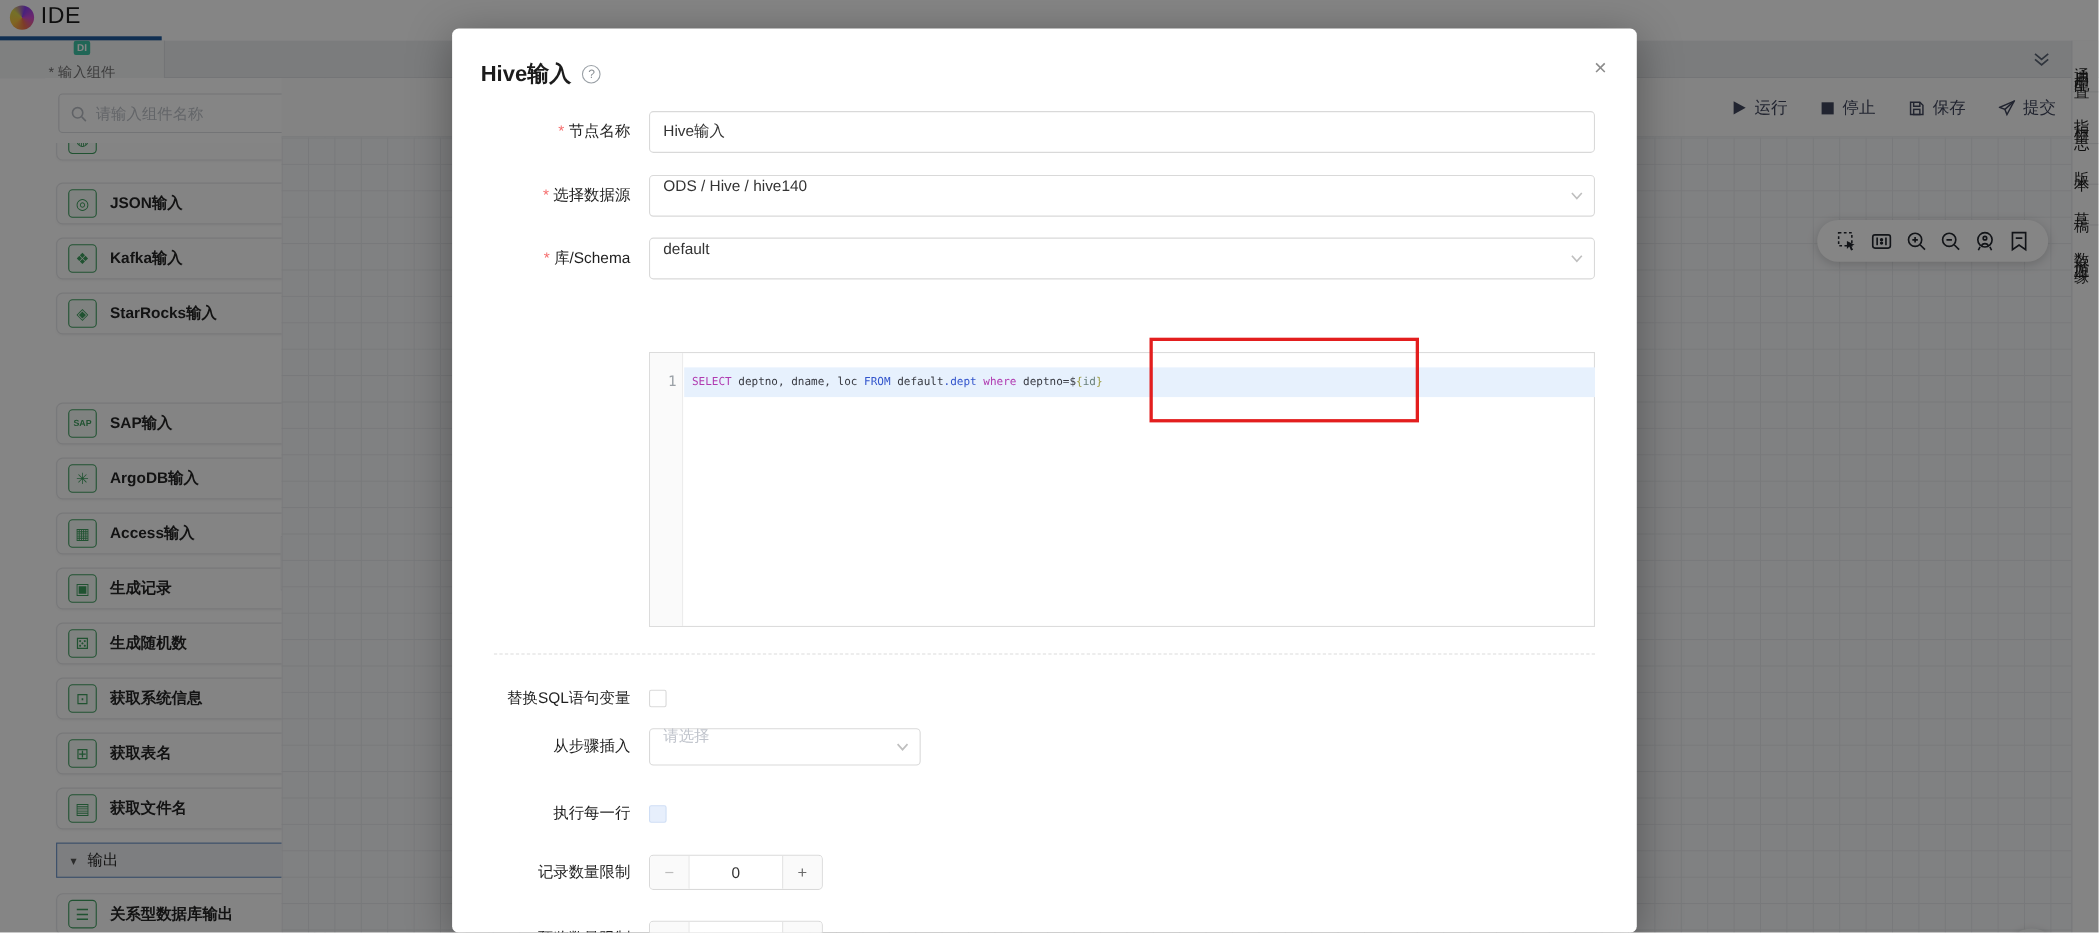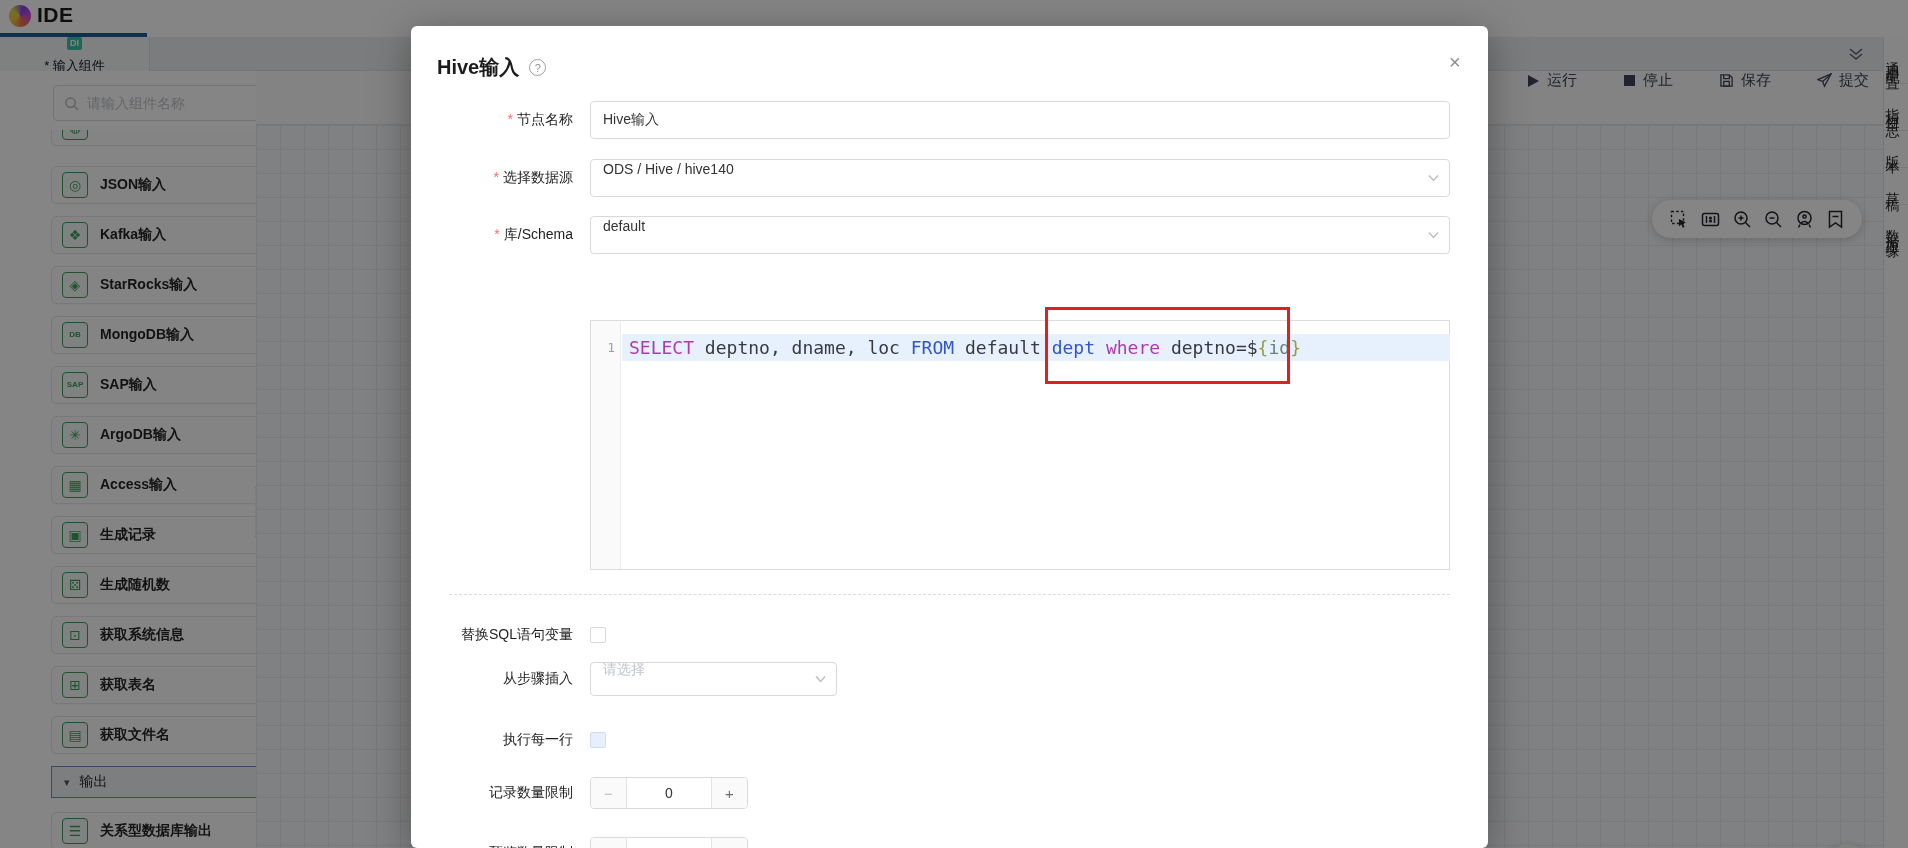"IDE" .hdr { font-weight: bold -> none }
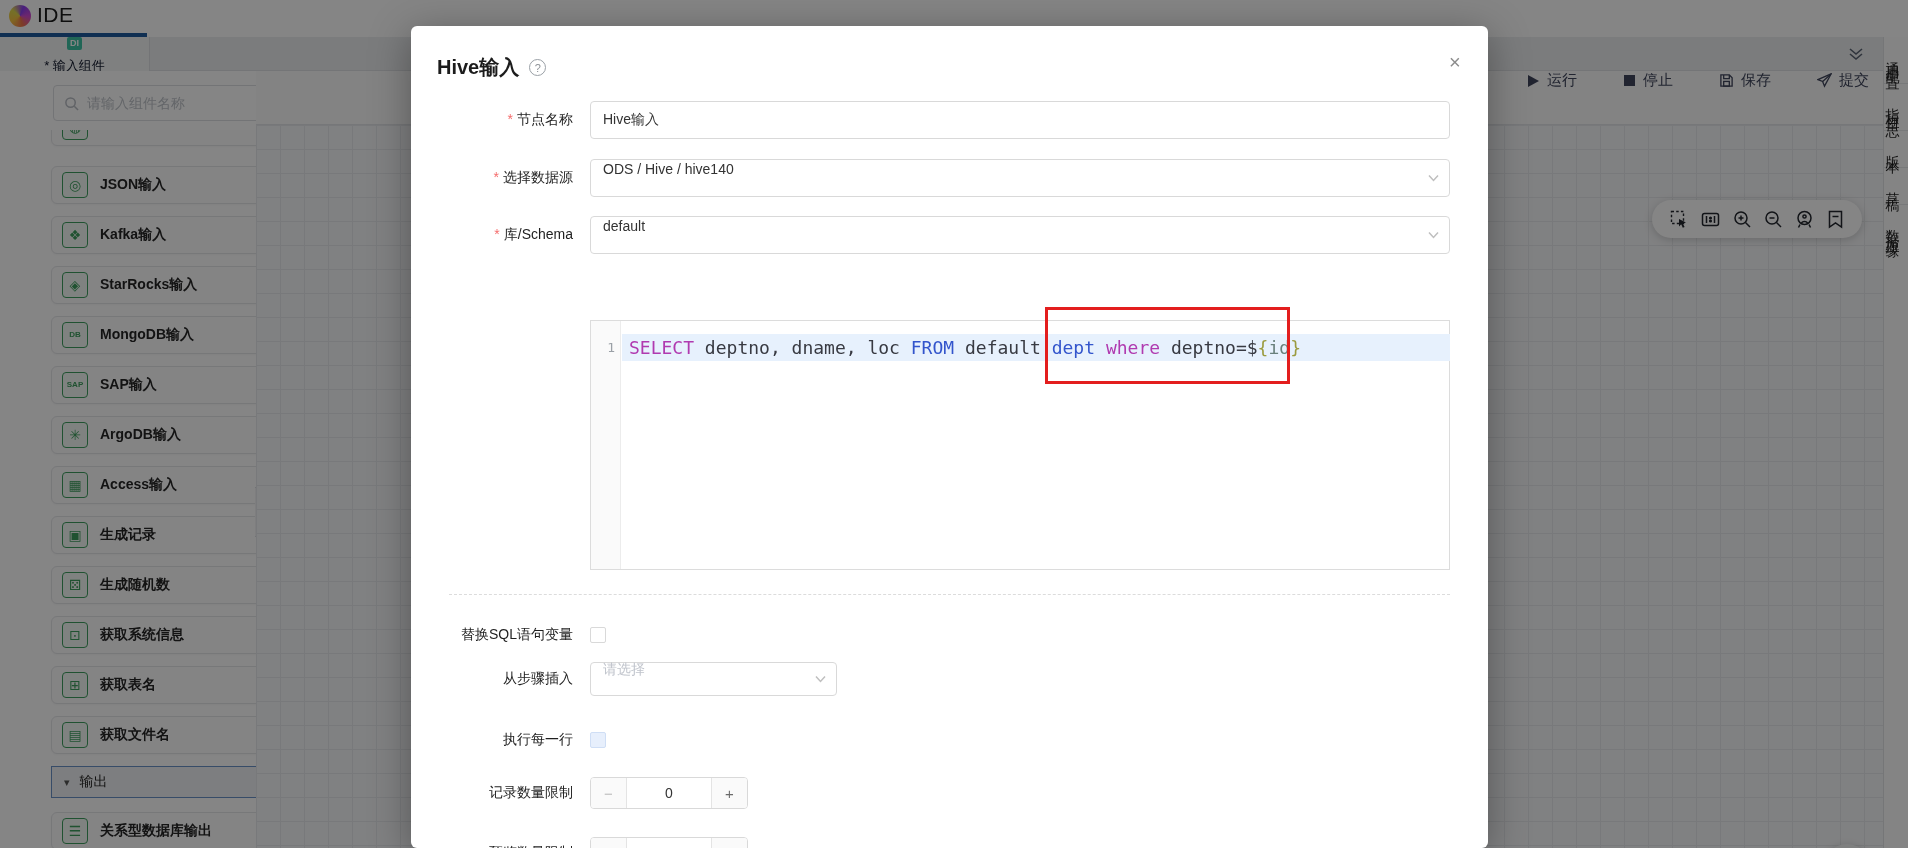"* 输入组件" .tab-title { color: #0f172a -> #737373 }
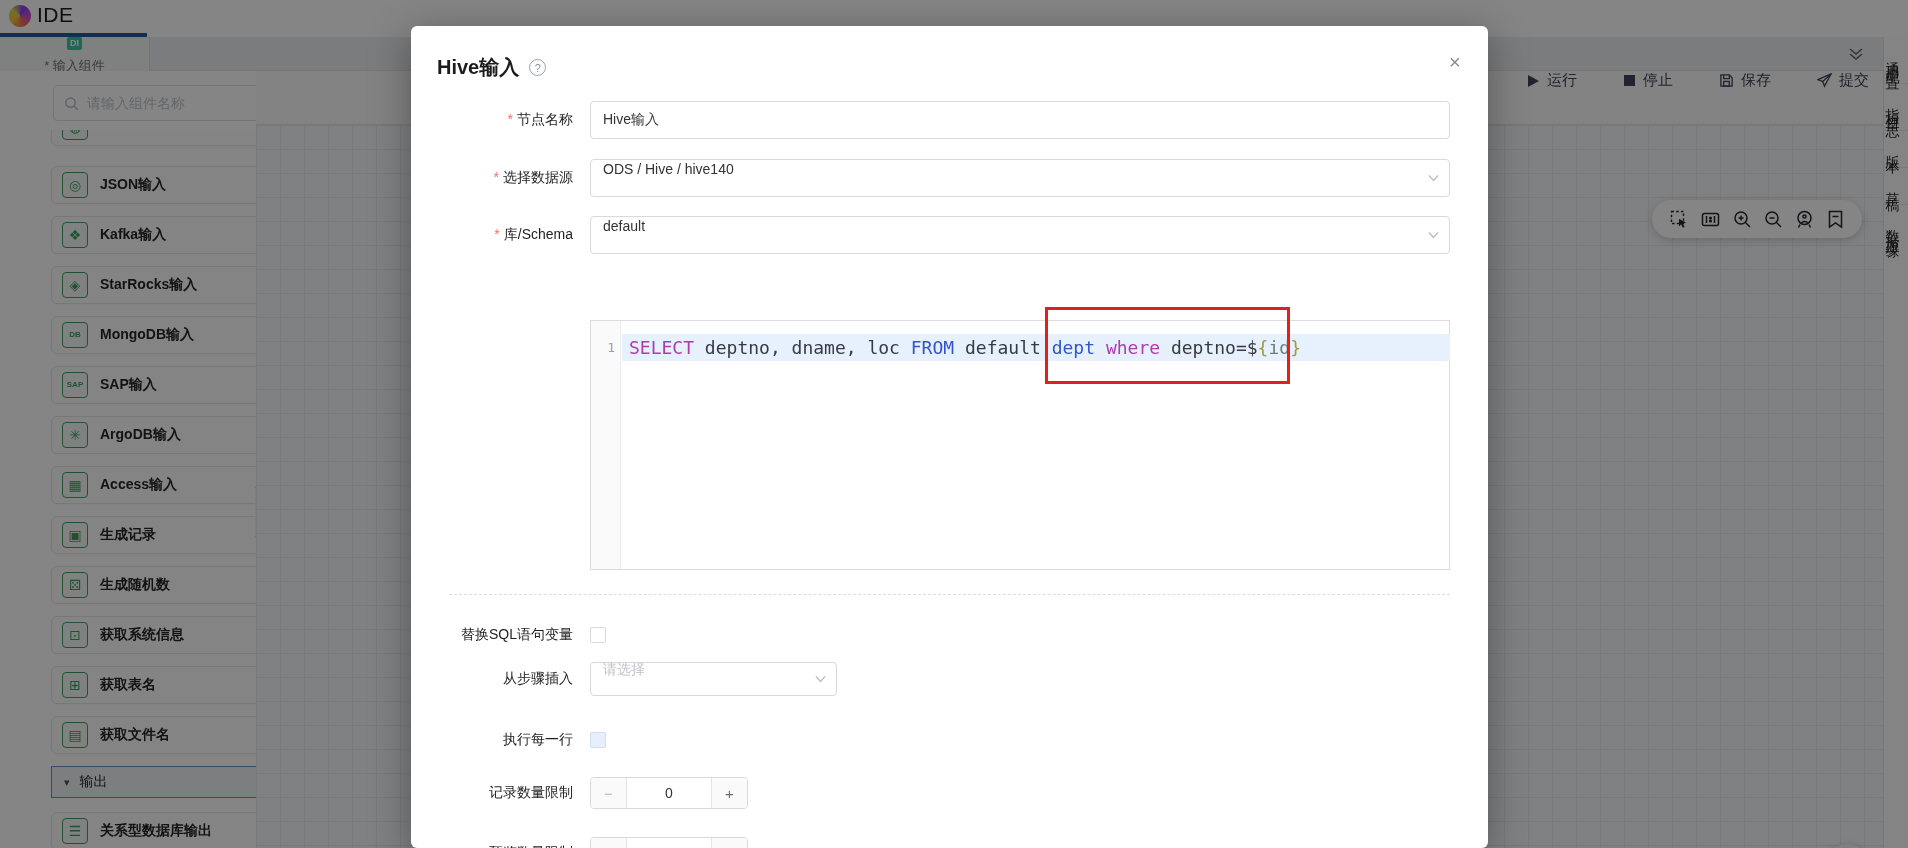"运行" .toolbar-group { align-items: flex-start -> center; gap: 46px -> 30px }
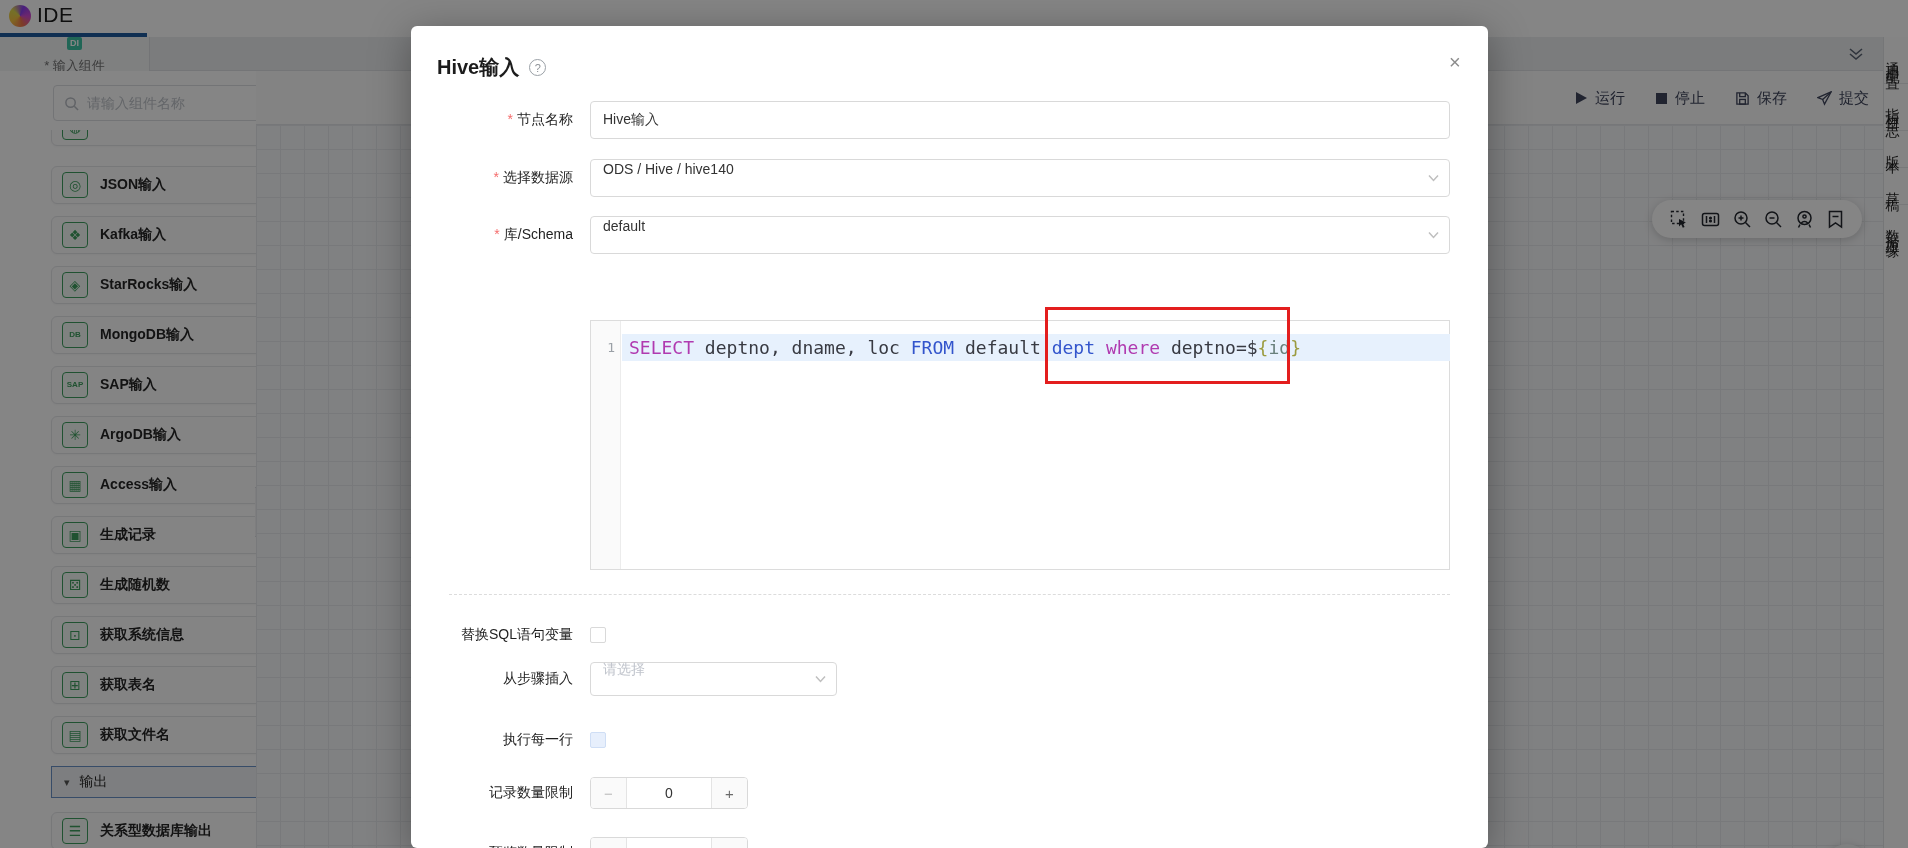"DB" div.side-item { html: <div> <span>DB</span> <span>MongoDB输入</span> </div> -> none }
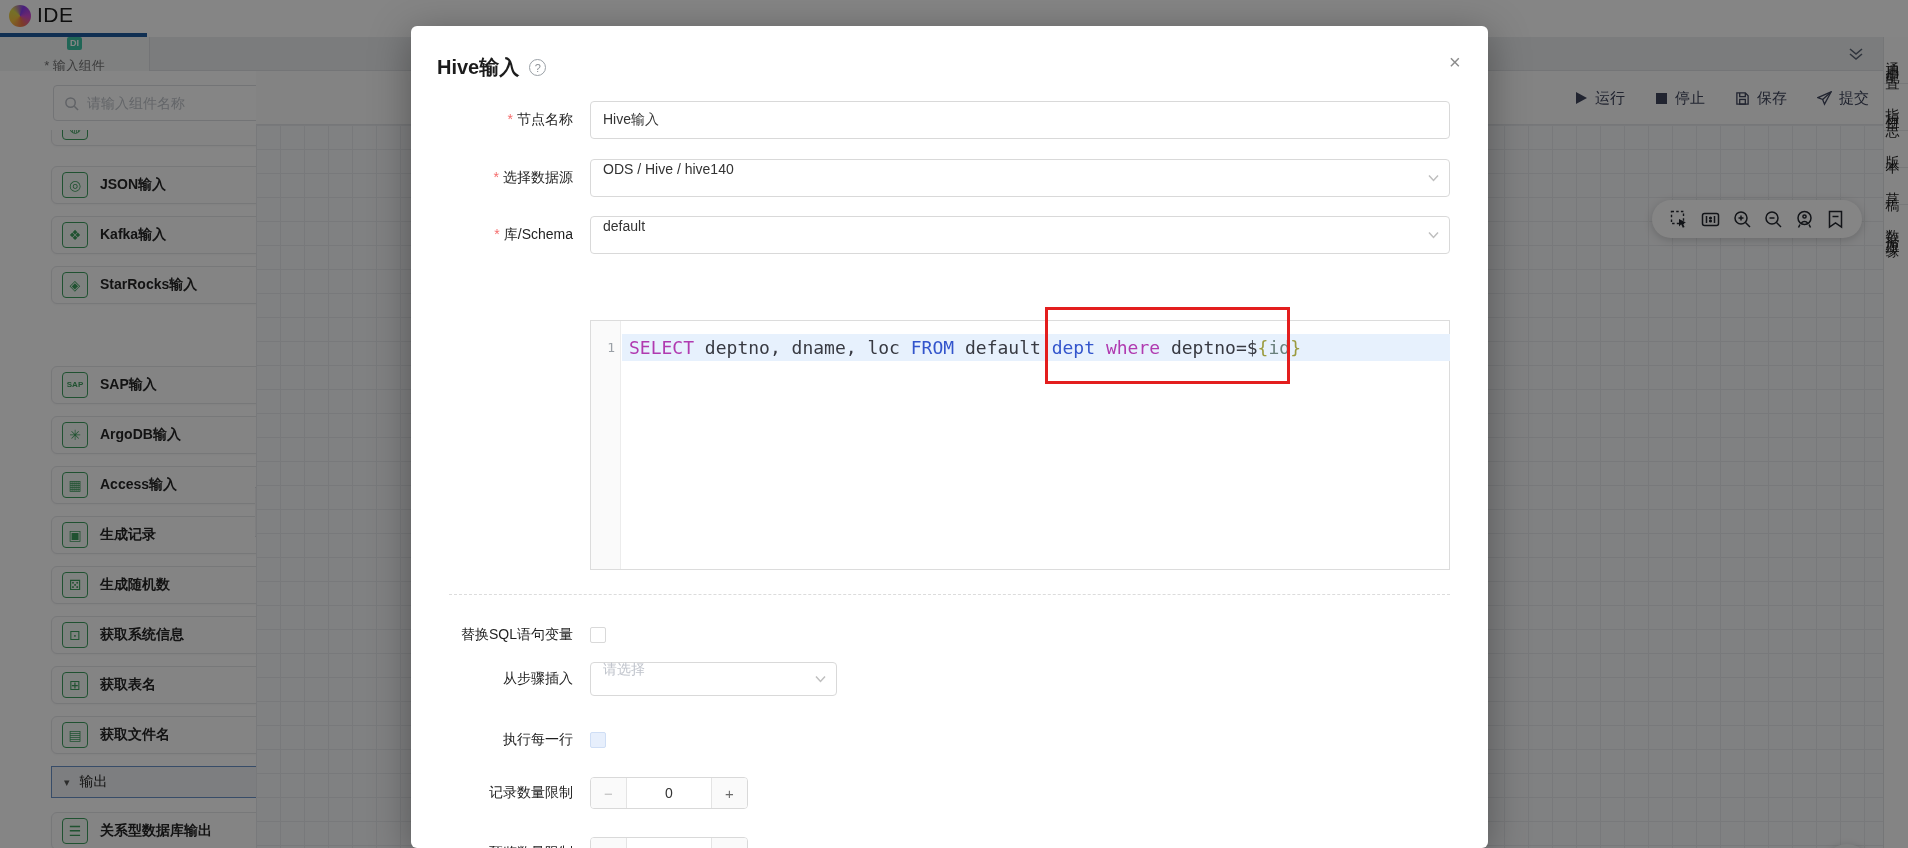"SELECT deptno, dname, loc FROM" .code-line { font-size: 18px -> 10px }
